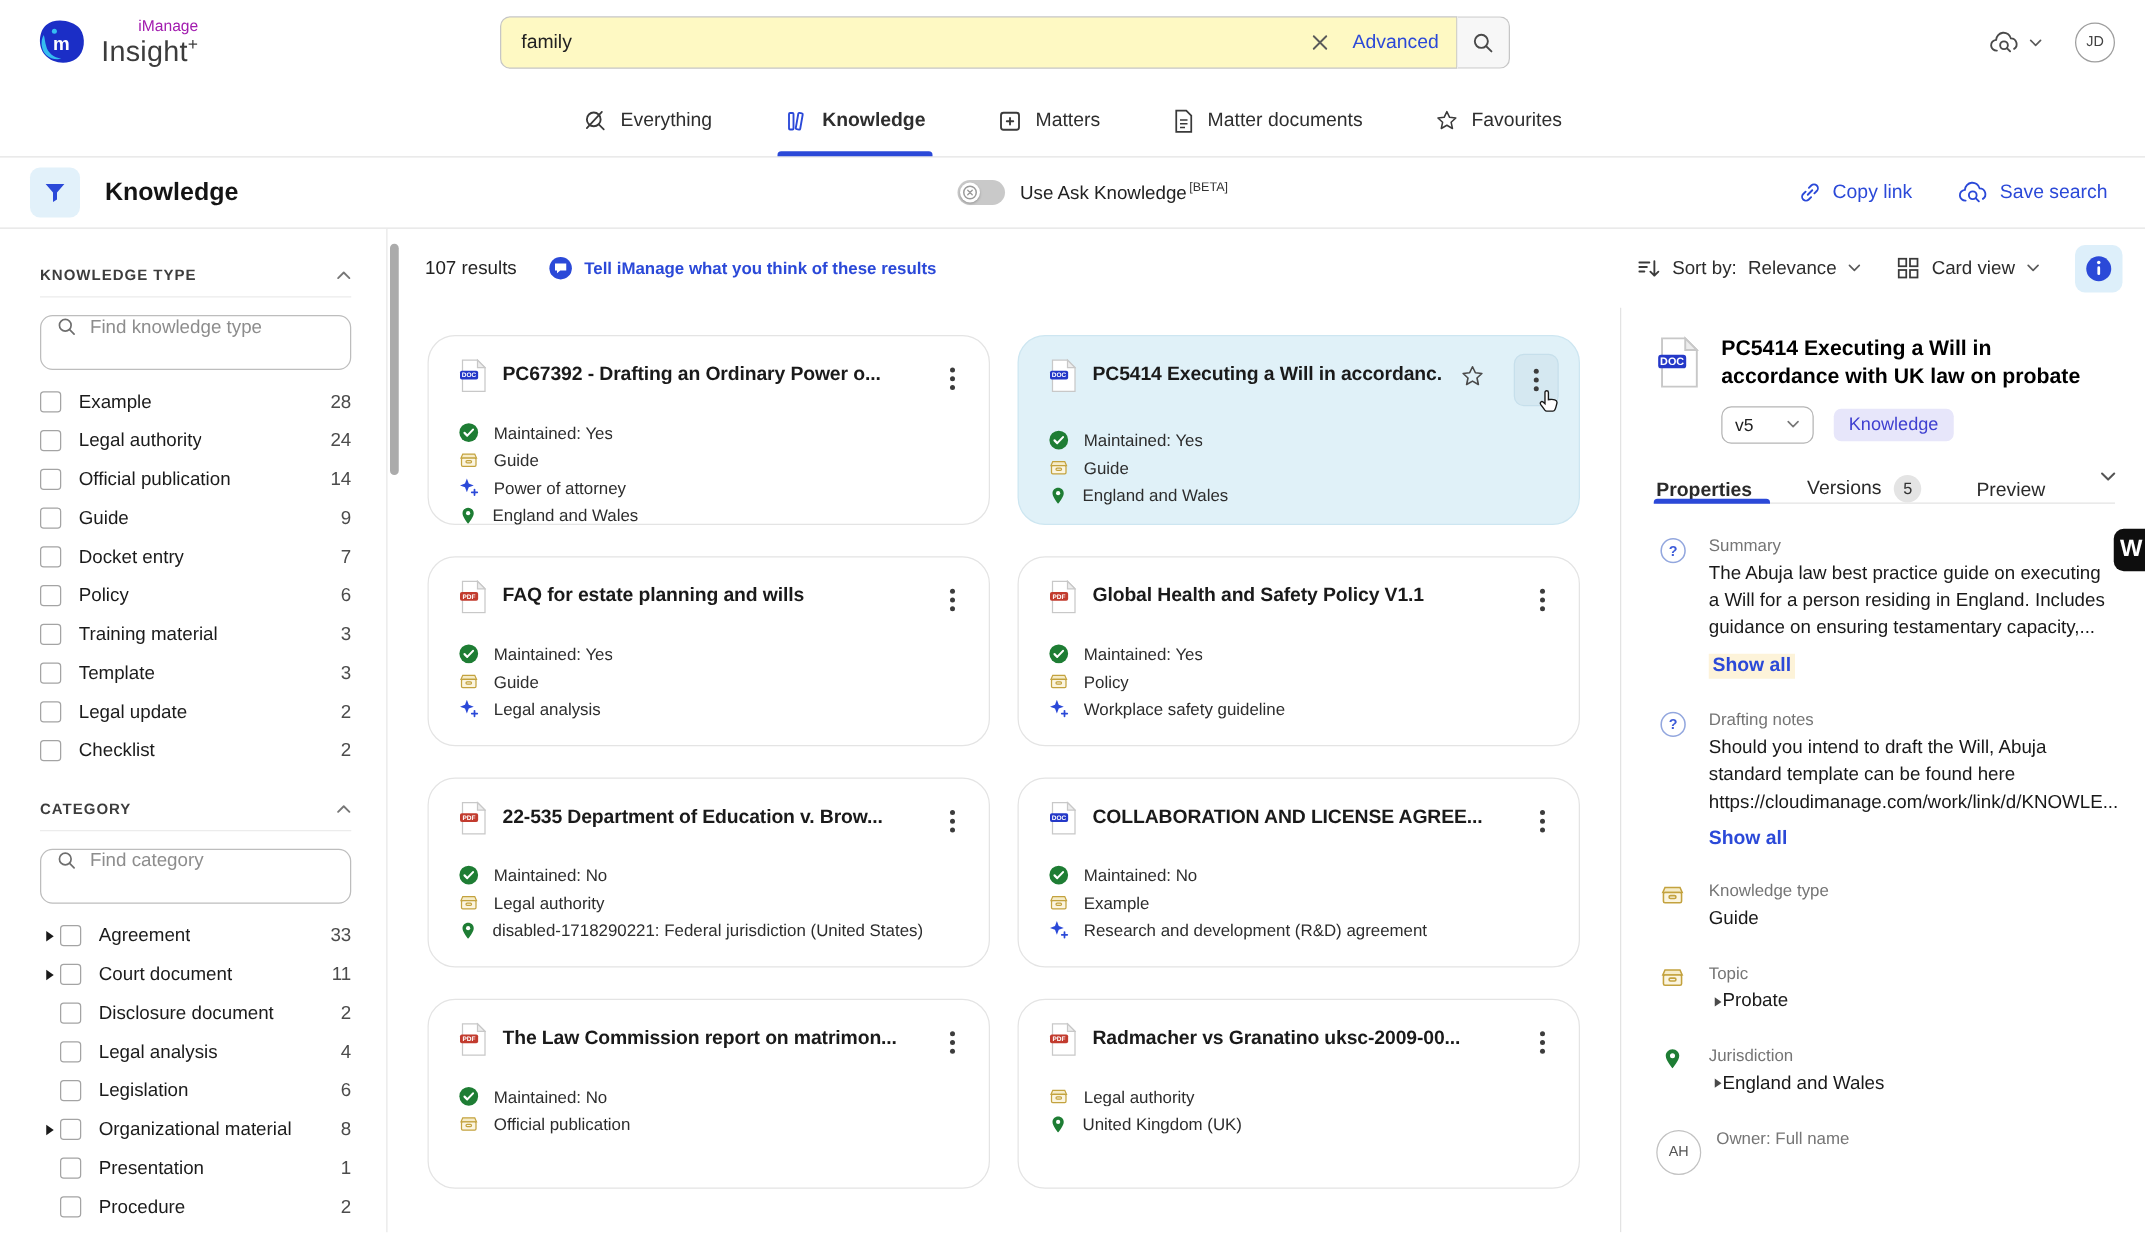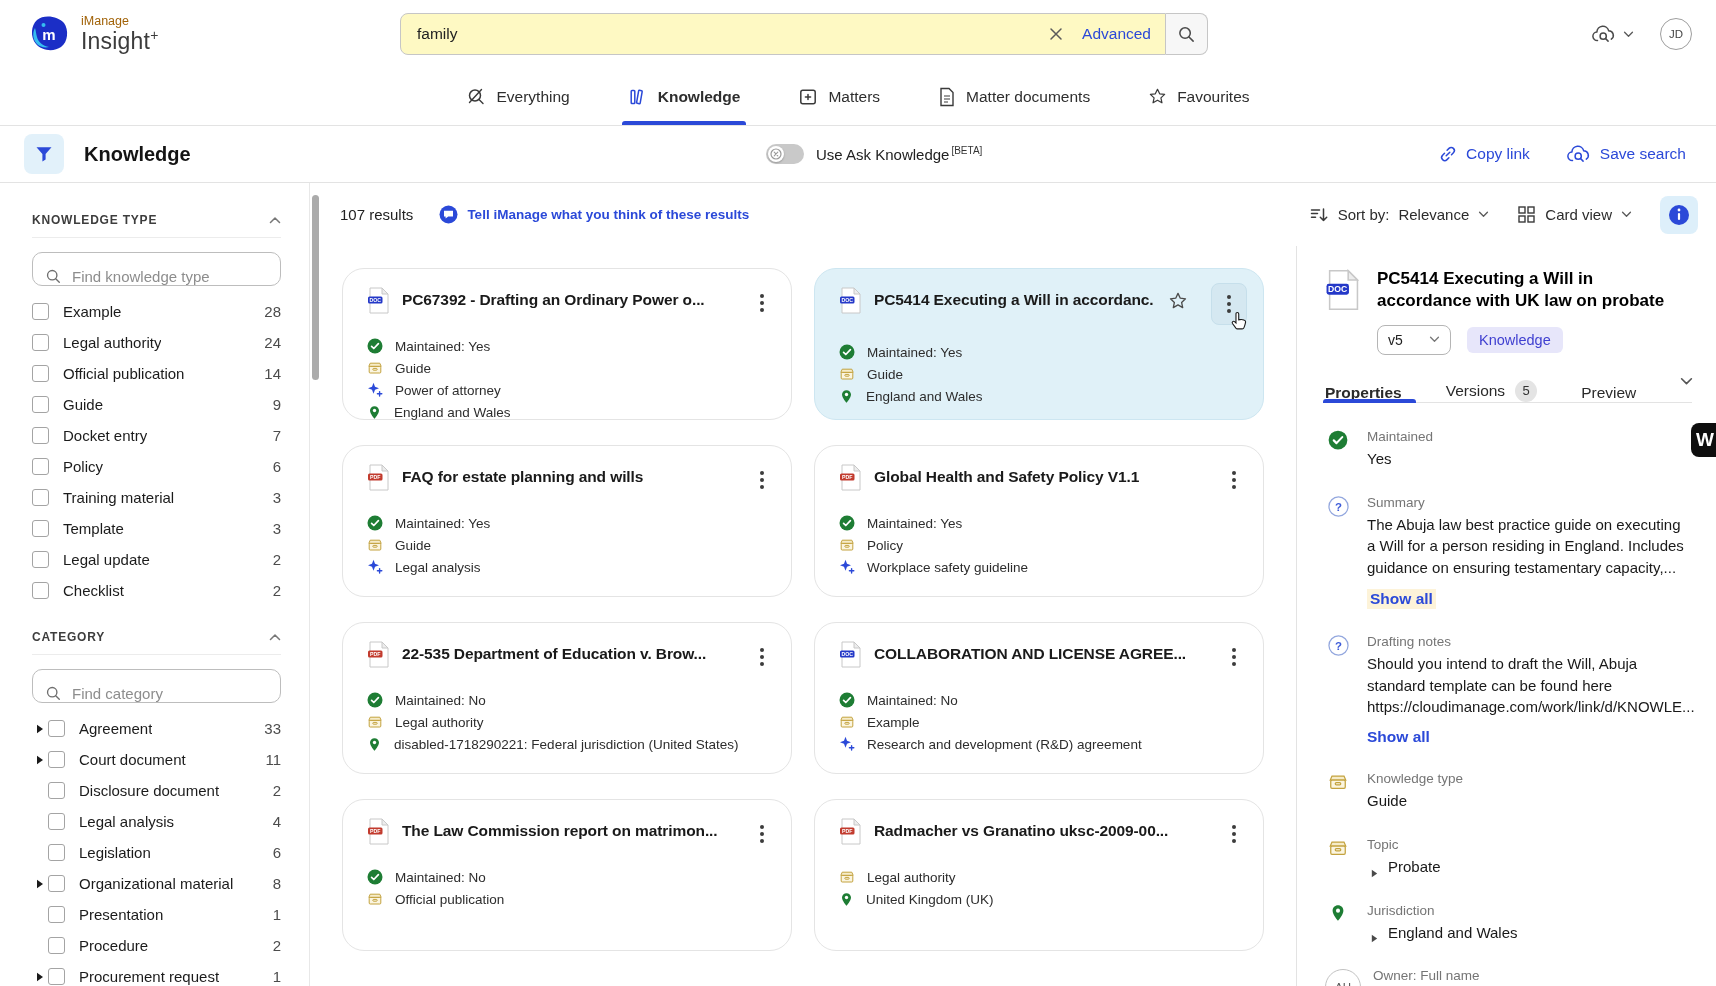"iManage" .logo-top { color: #a16207 -> #a21caf; text-align: none -> right }
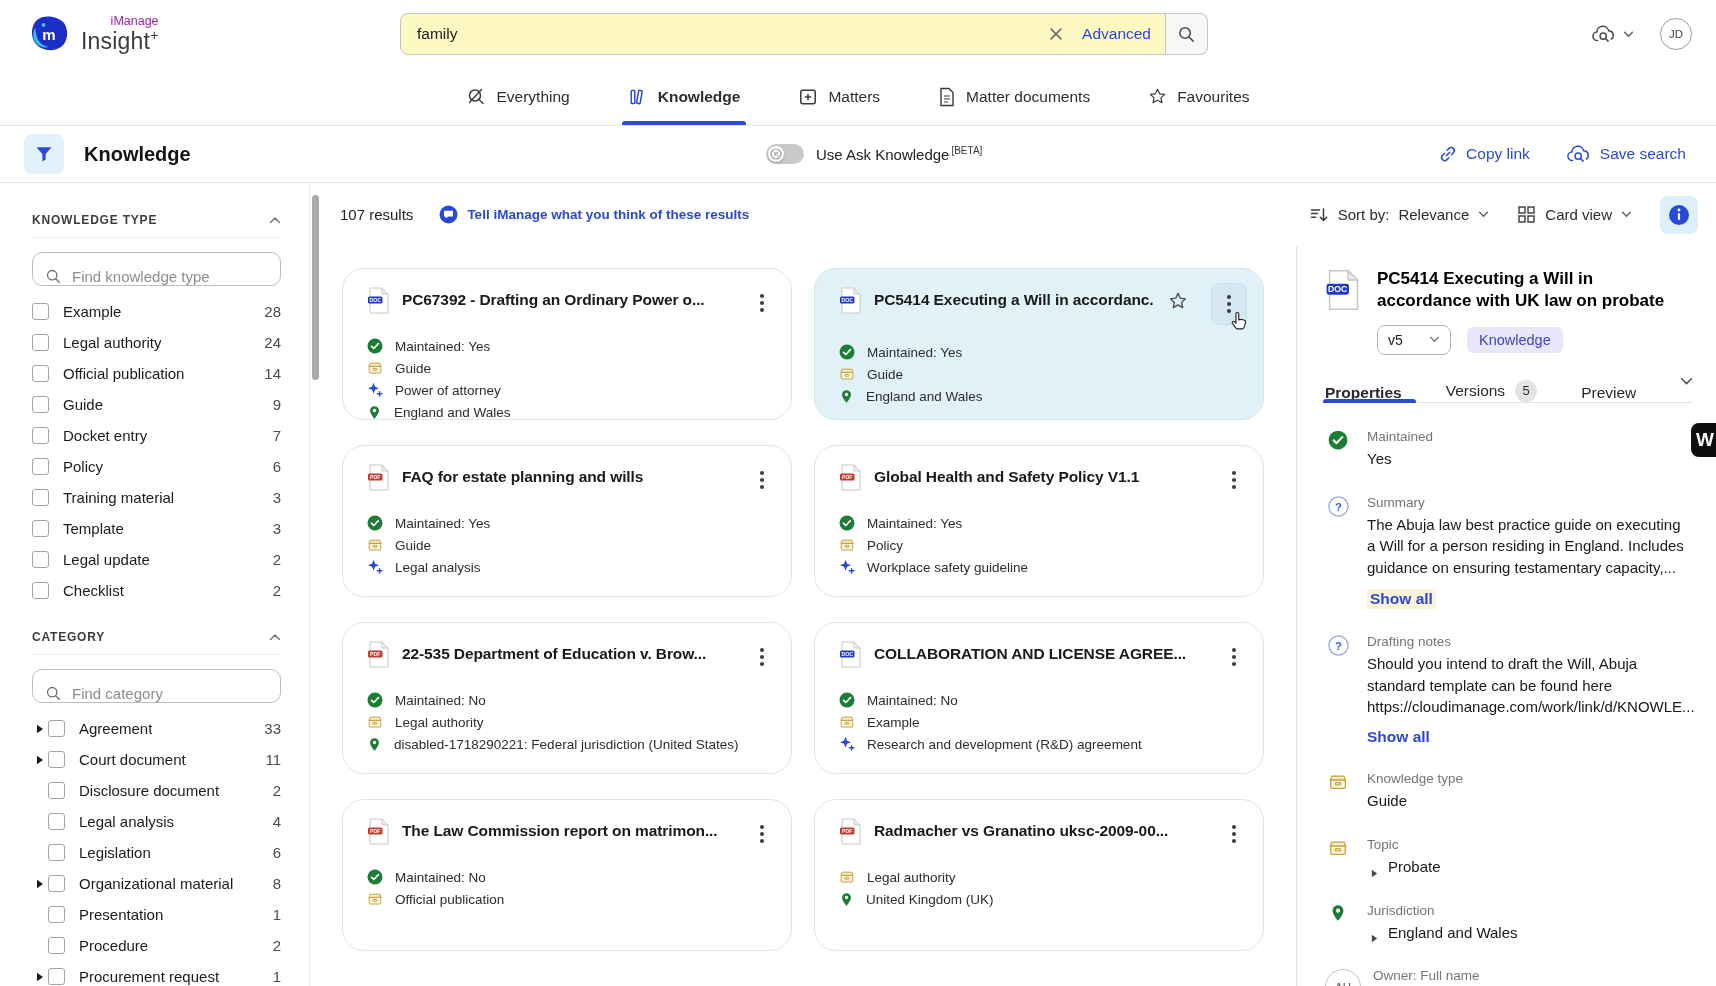"Find knowledge type" .find { align-items: flex-end -> flex-start; height: 34px -> 44px }
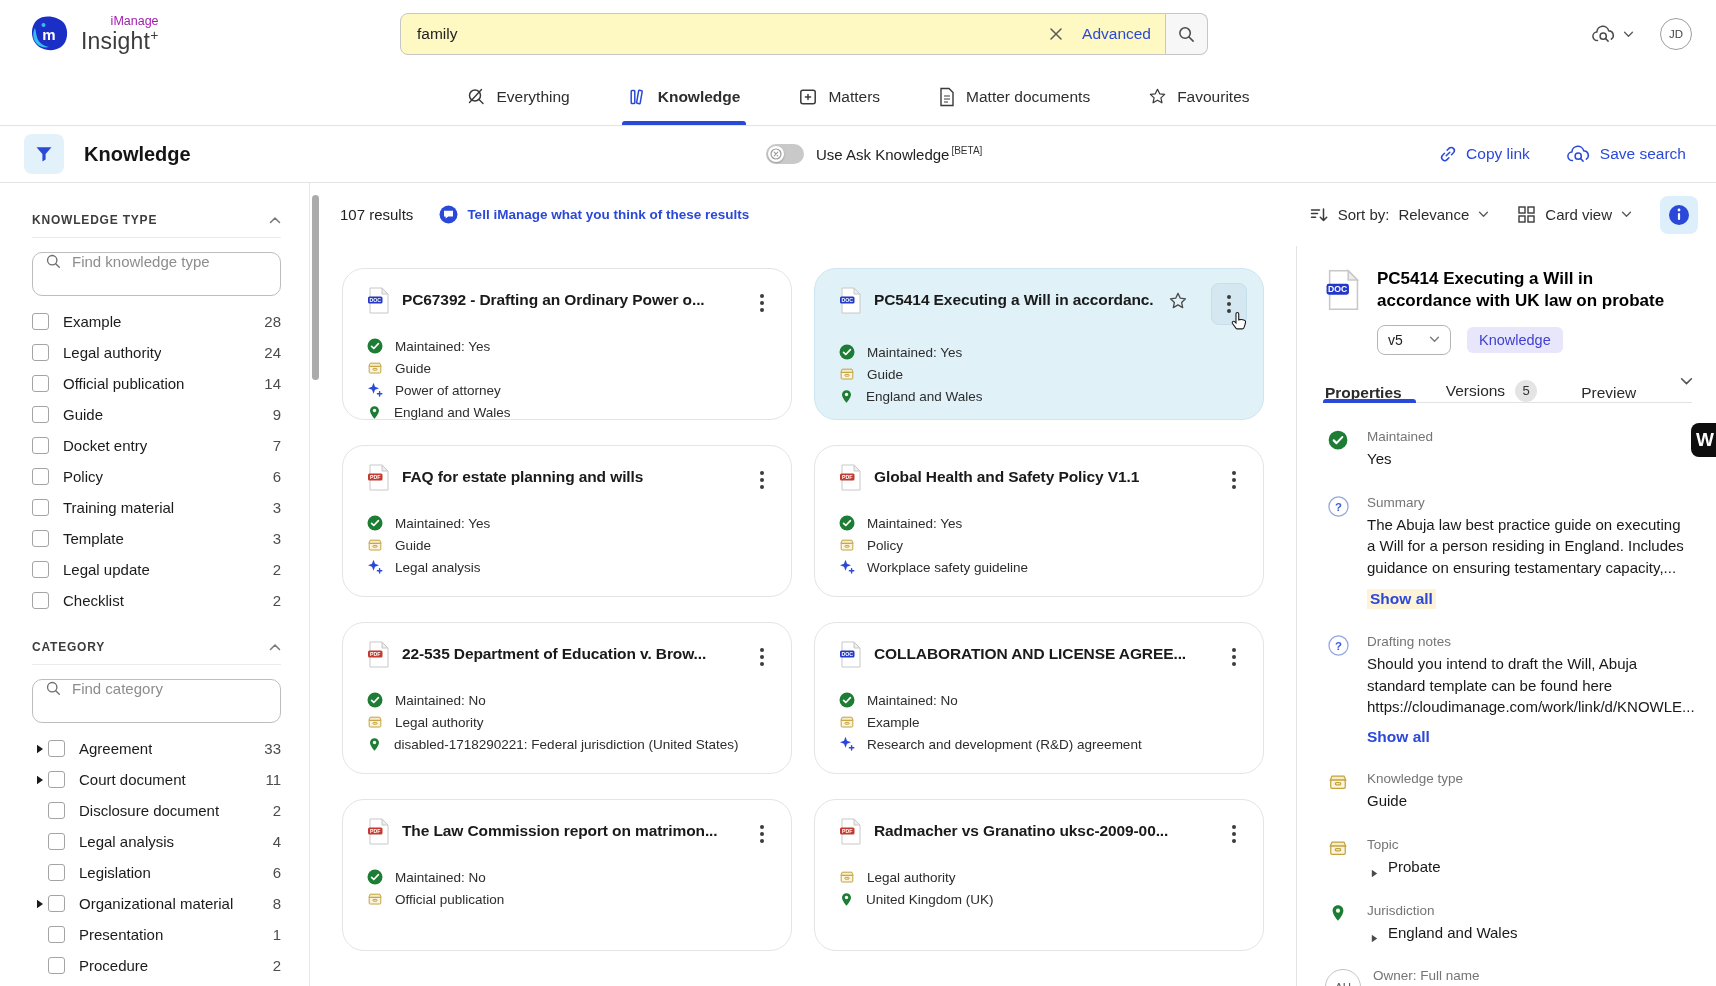"Maintained" div.d-row { html: <div> <span> <svg> <circle></circle> <path></path> </svg> </span> <span> <div>Maintained</div> <div>Yes</div> </span> </div> -> none }
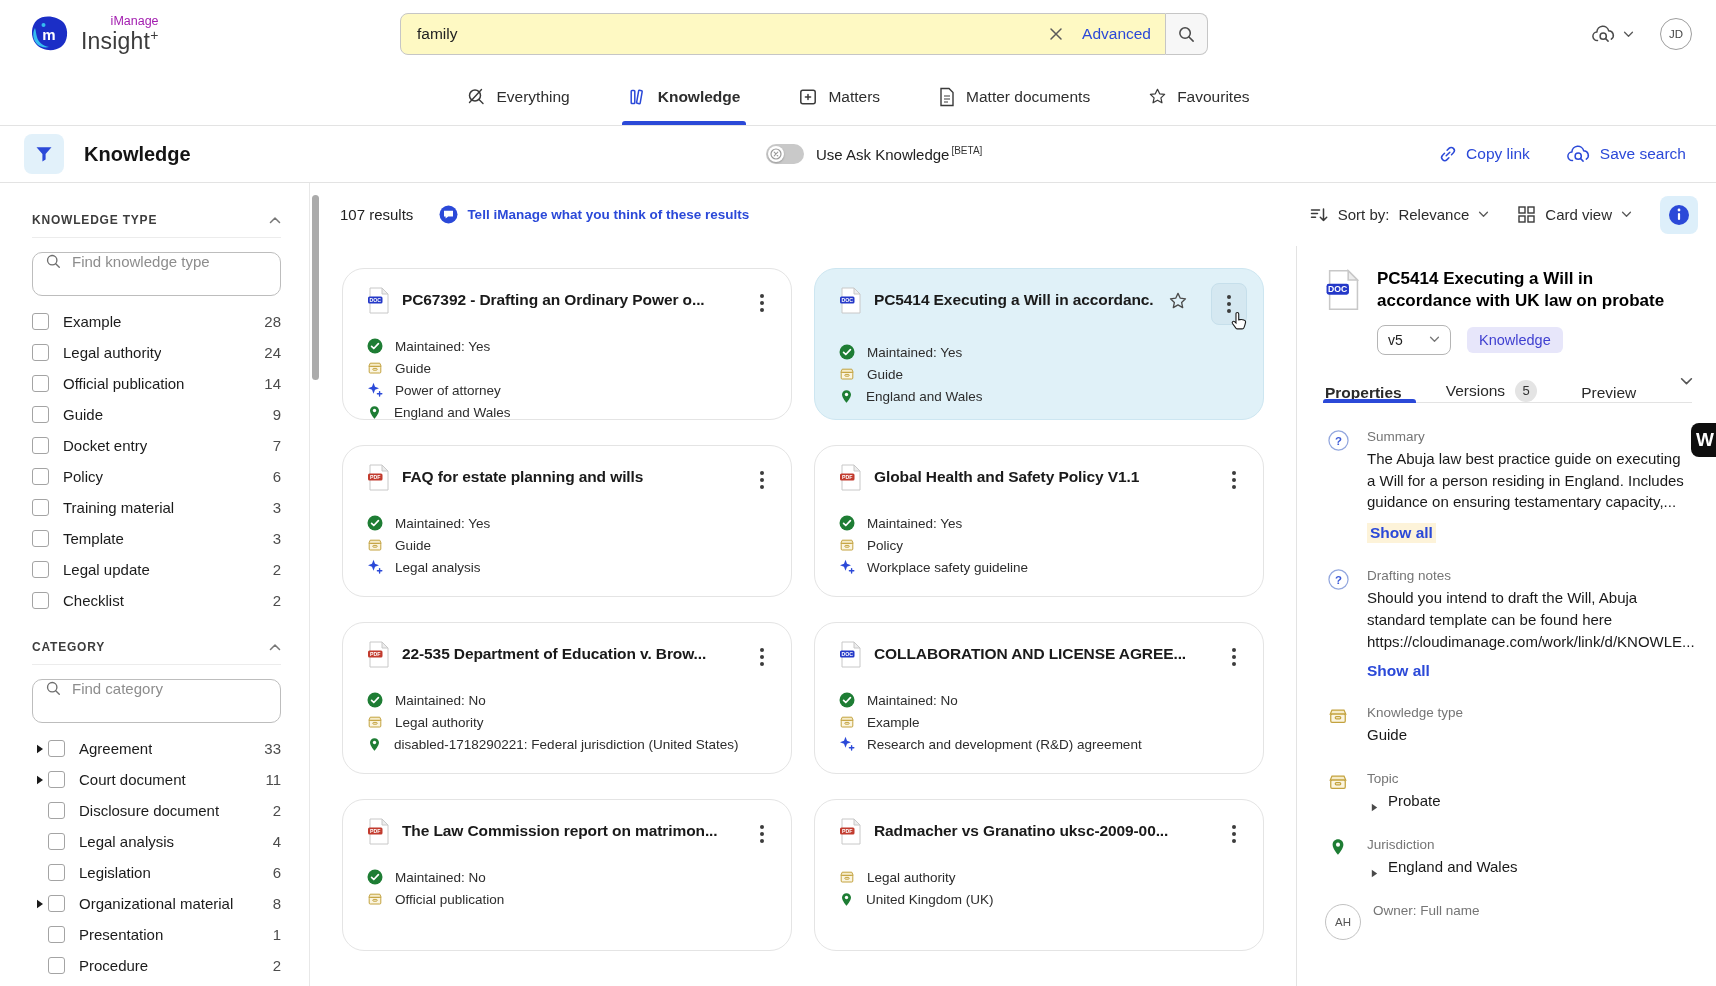"Probate" .tree-val { align-items: flex-end -> center; gap: 10px -> none }
